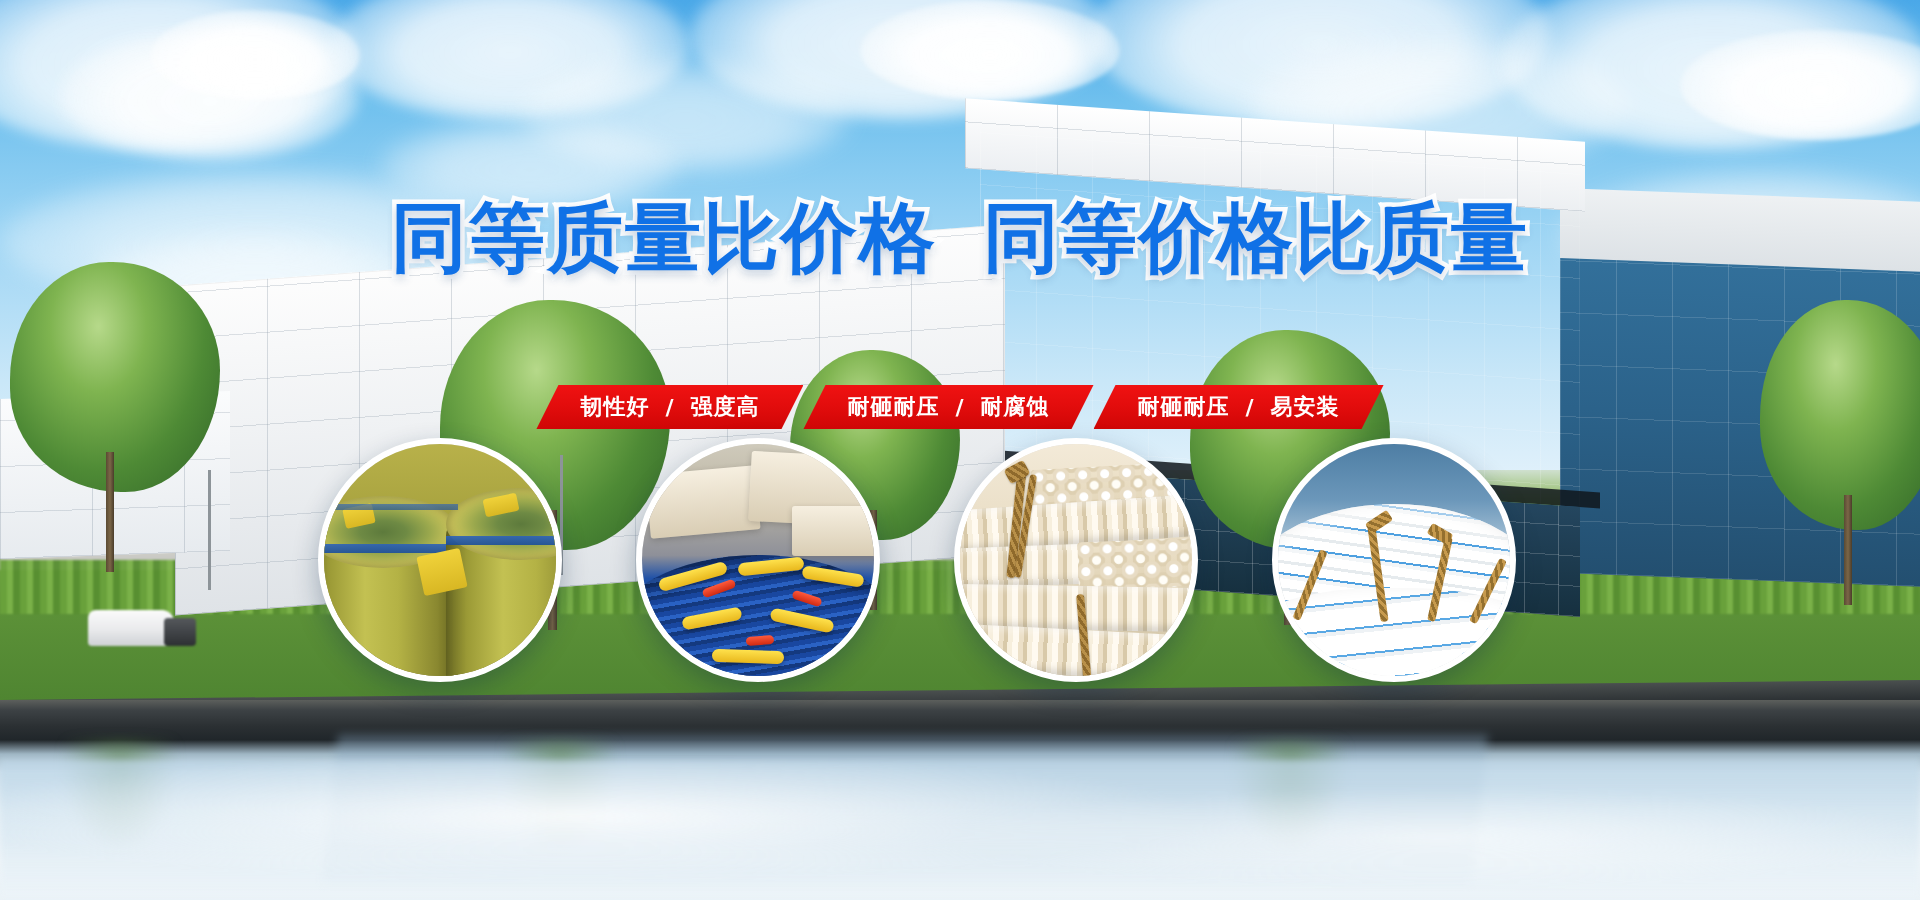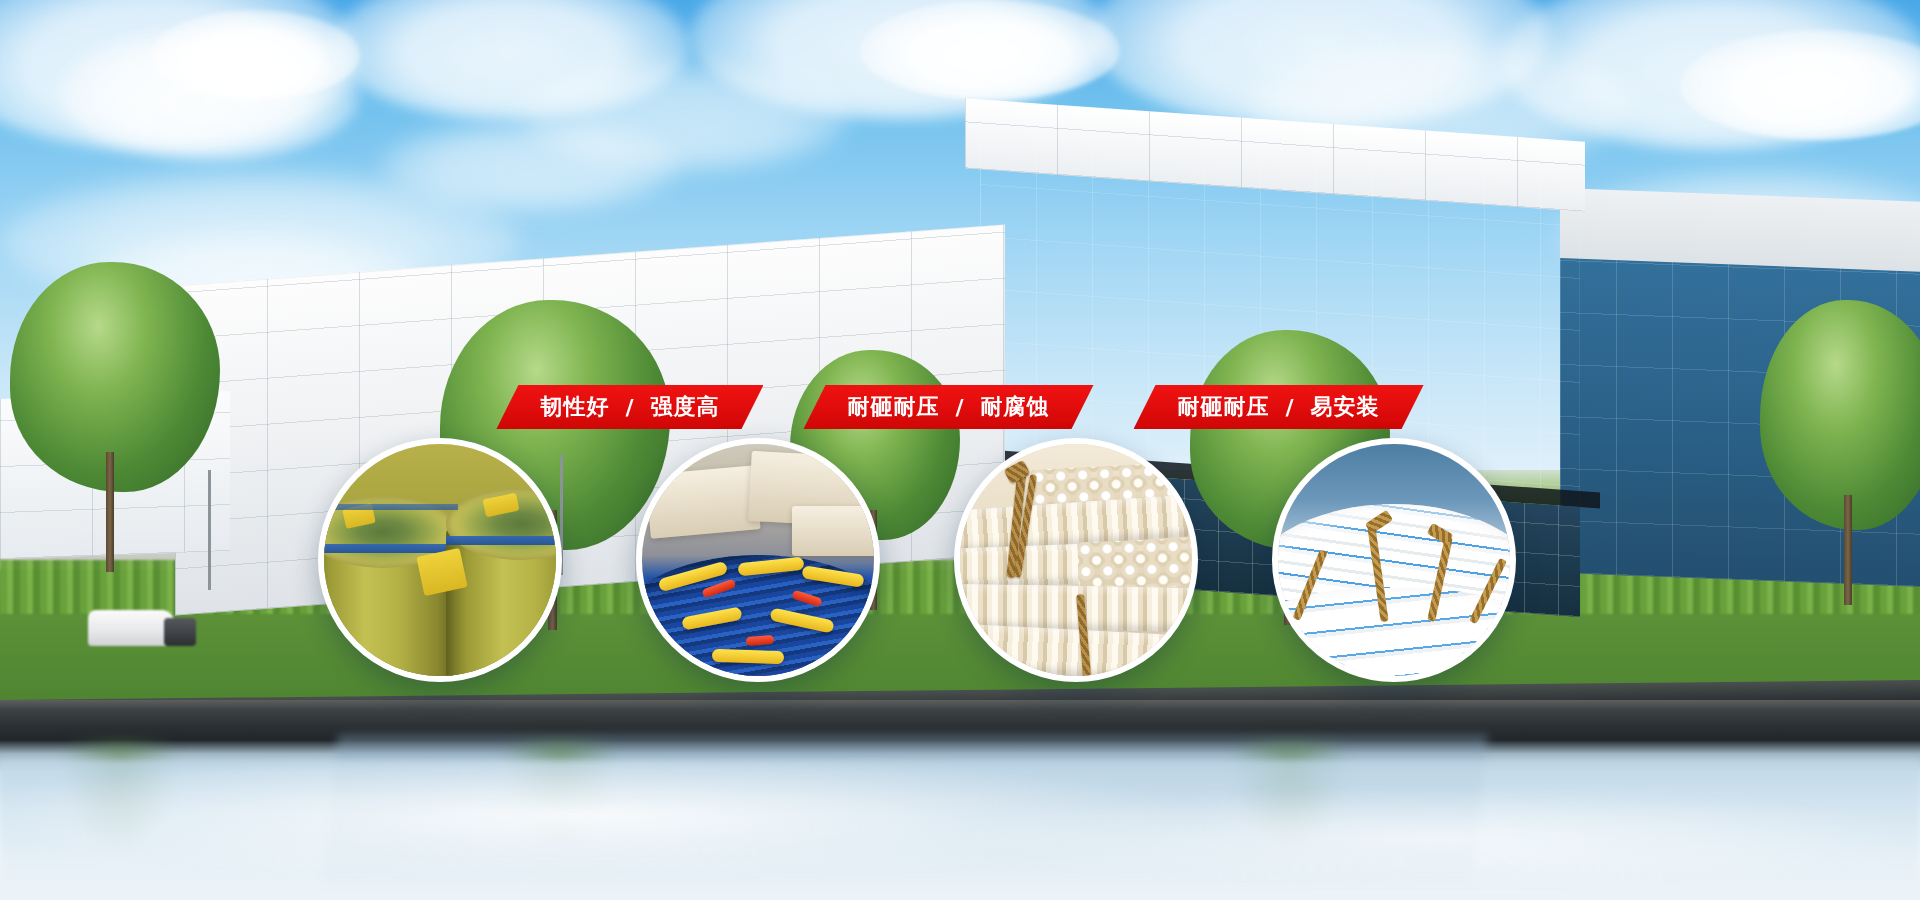"同等质量比价格 同等价格比质量" div.headline { html: none -> <div> <span>同等质量比价格</span><span></span><span>同等价格比质量</span> </div> }
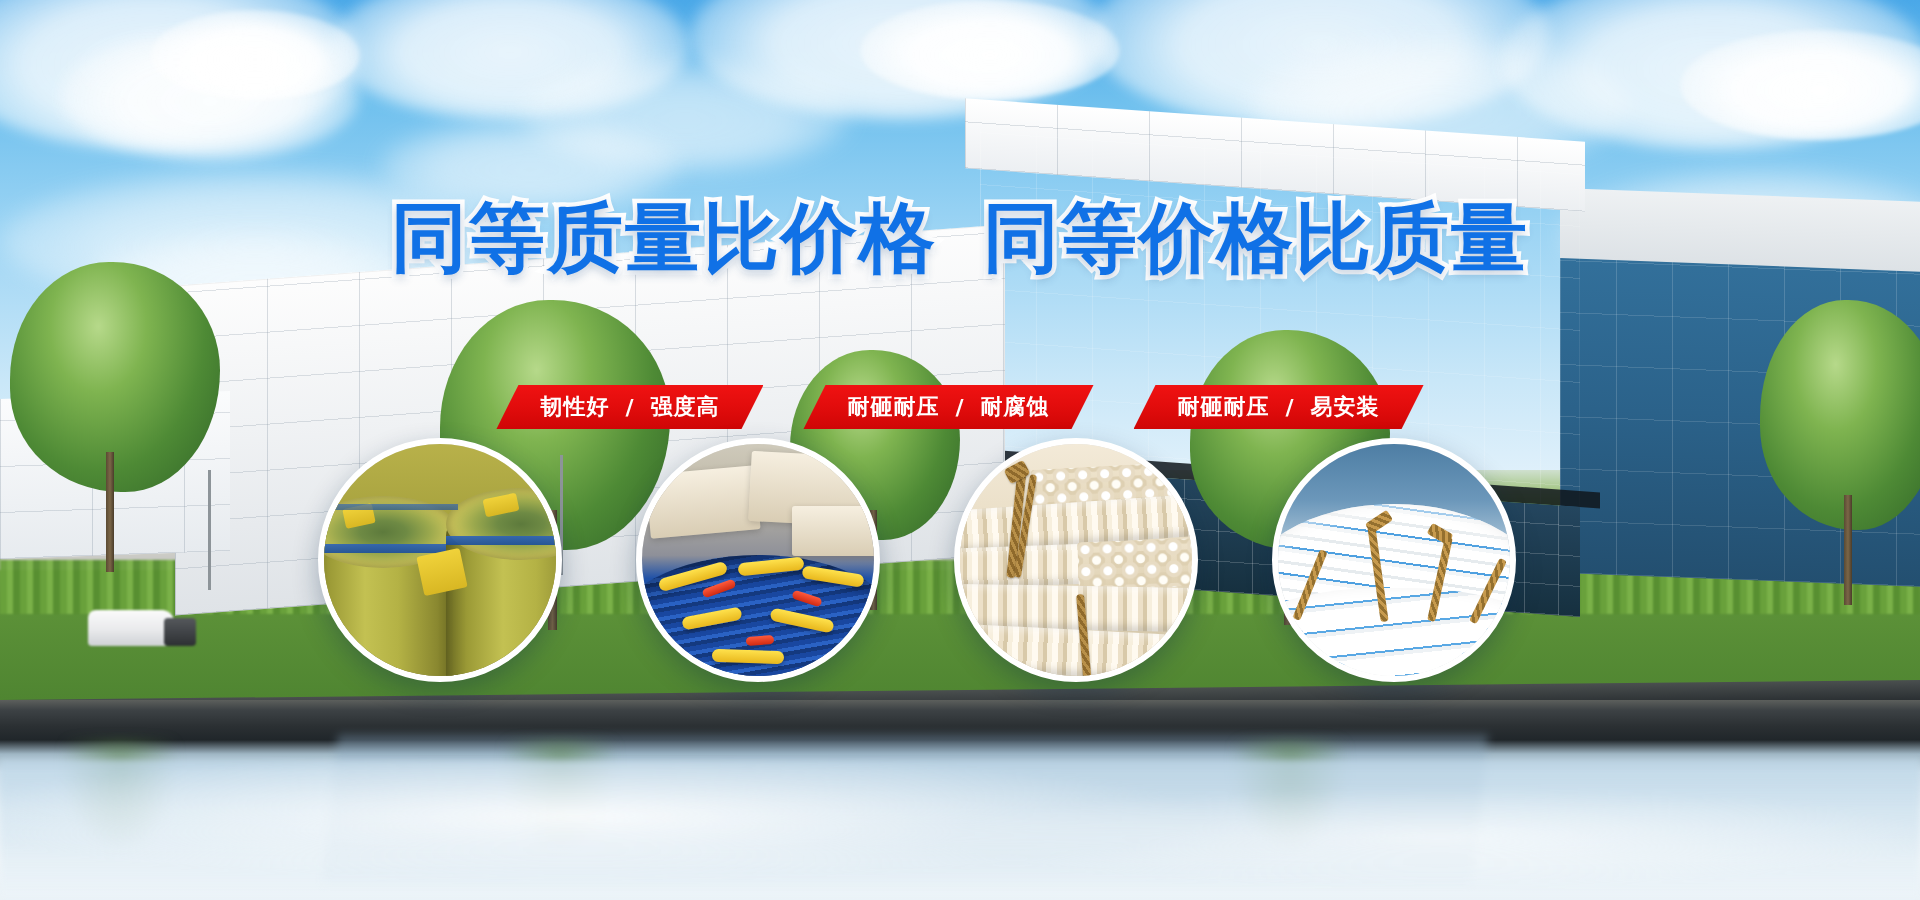"韧性好" .ribbons { gap: 40px -> none }
